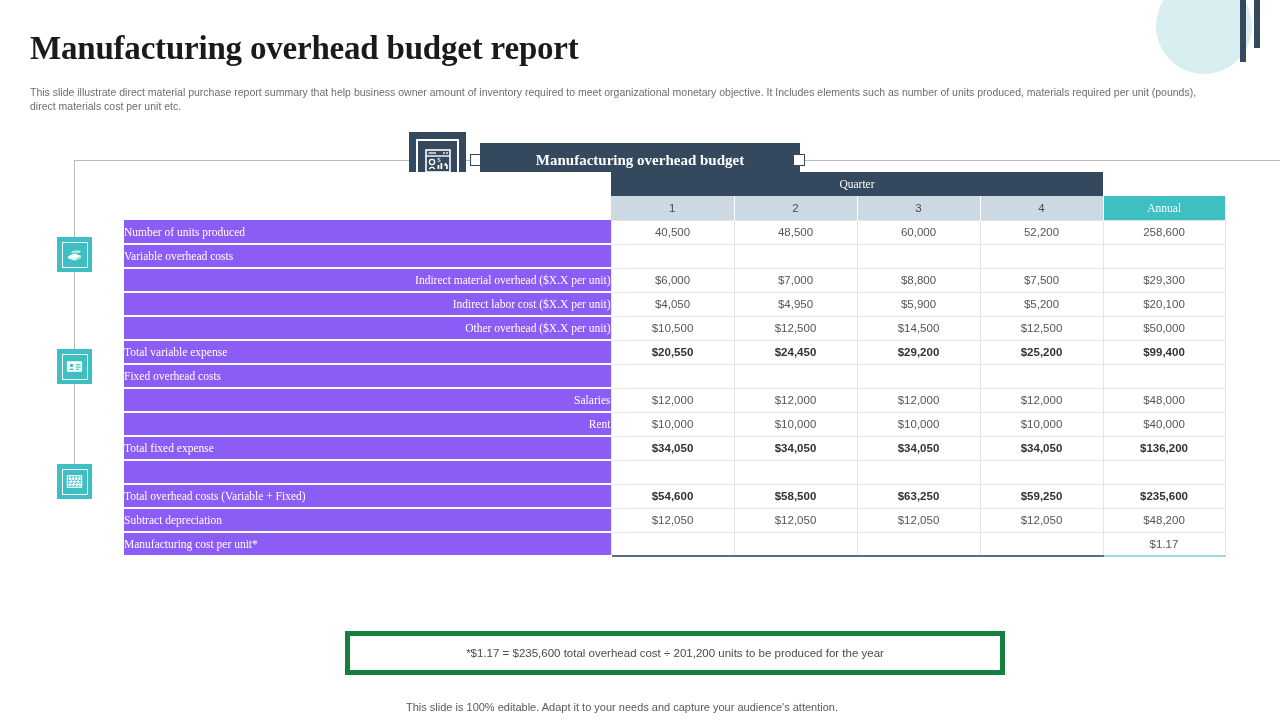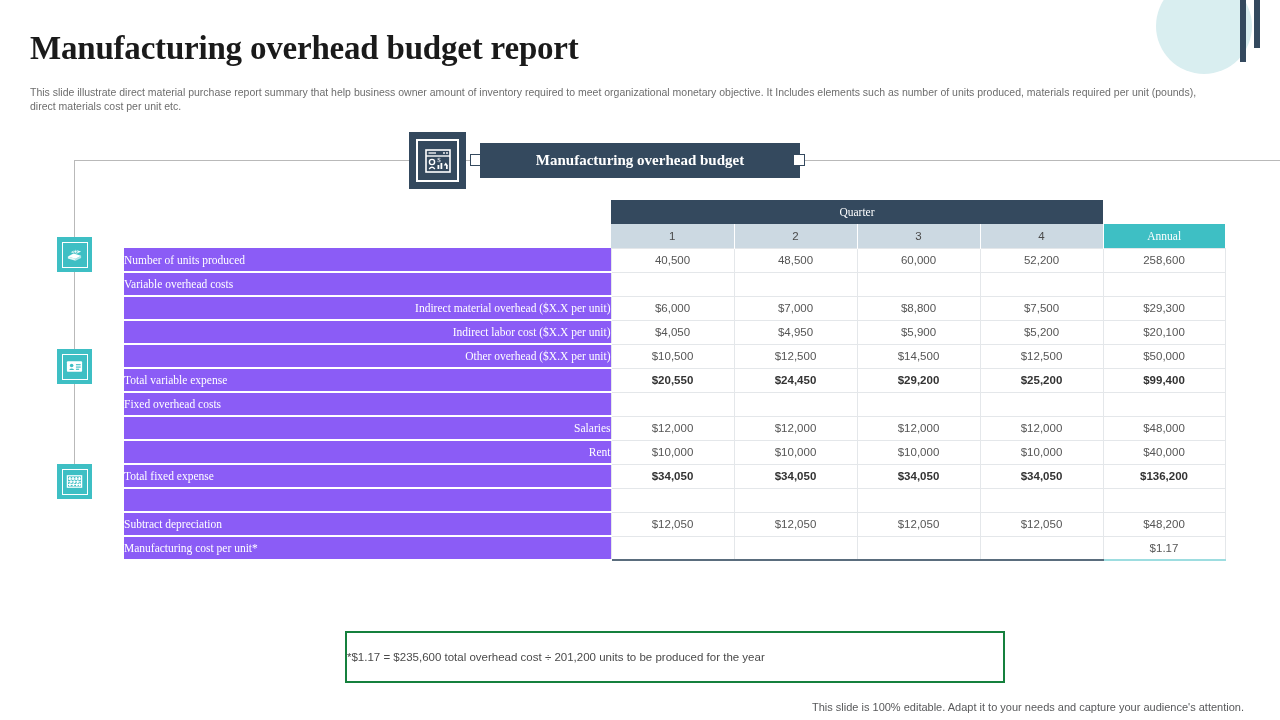"Quarter" .tbl { top: 200px -> 172px }
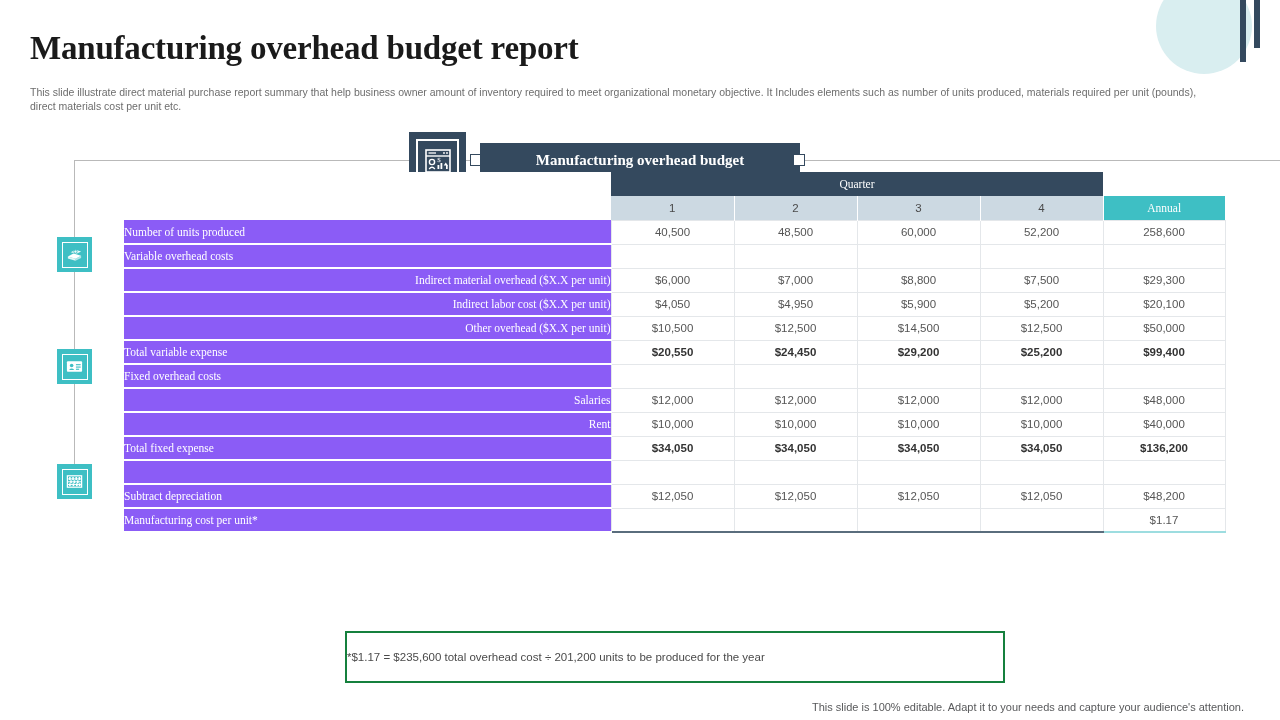"Total overhead costs (Variable +" tr { html: none -> <tr> <td>Total overhead costs (Variable + Fixed)</td> <td>$54,600</td> <td>$58,500</td> <td>$63,250</td> <td>$59,250</td> <td>$235,600</td> </tr> }
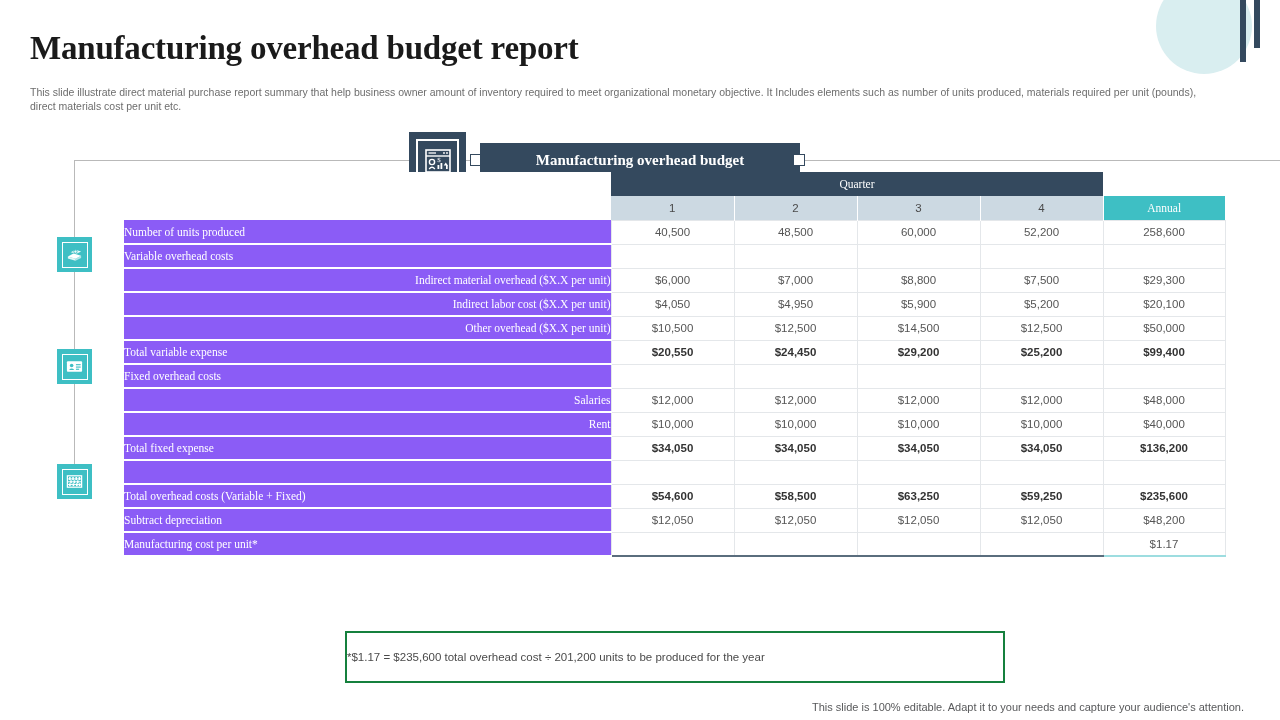"*$1.17 = $235,600 total overhead" .footnote-box { border: 2px solid #15803d -> 5px solid #15803d; height: 52px -> 44px; justify-content: none -> center }
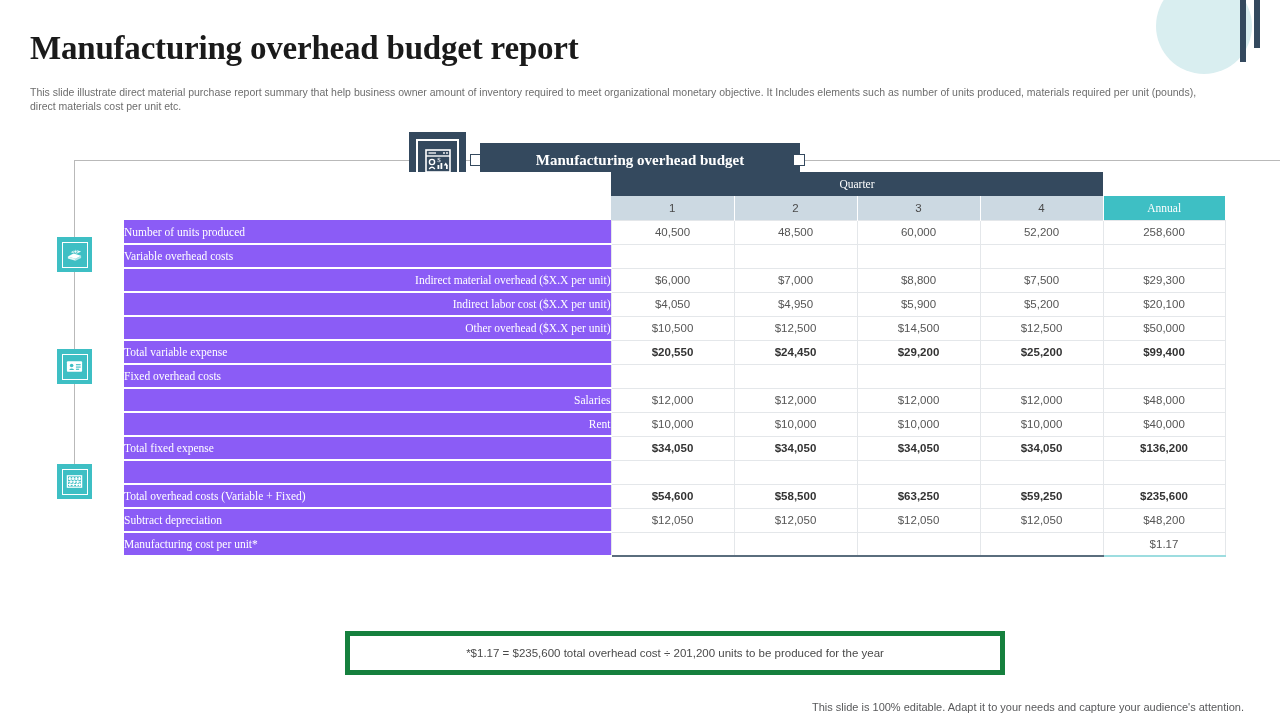"This slide is 100% editable." .bottom-note { text-align: right -> center }
